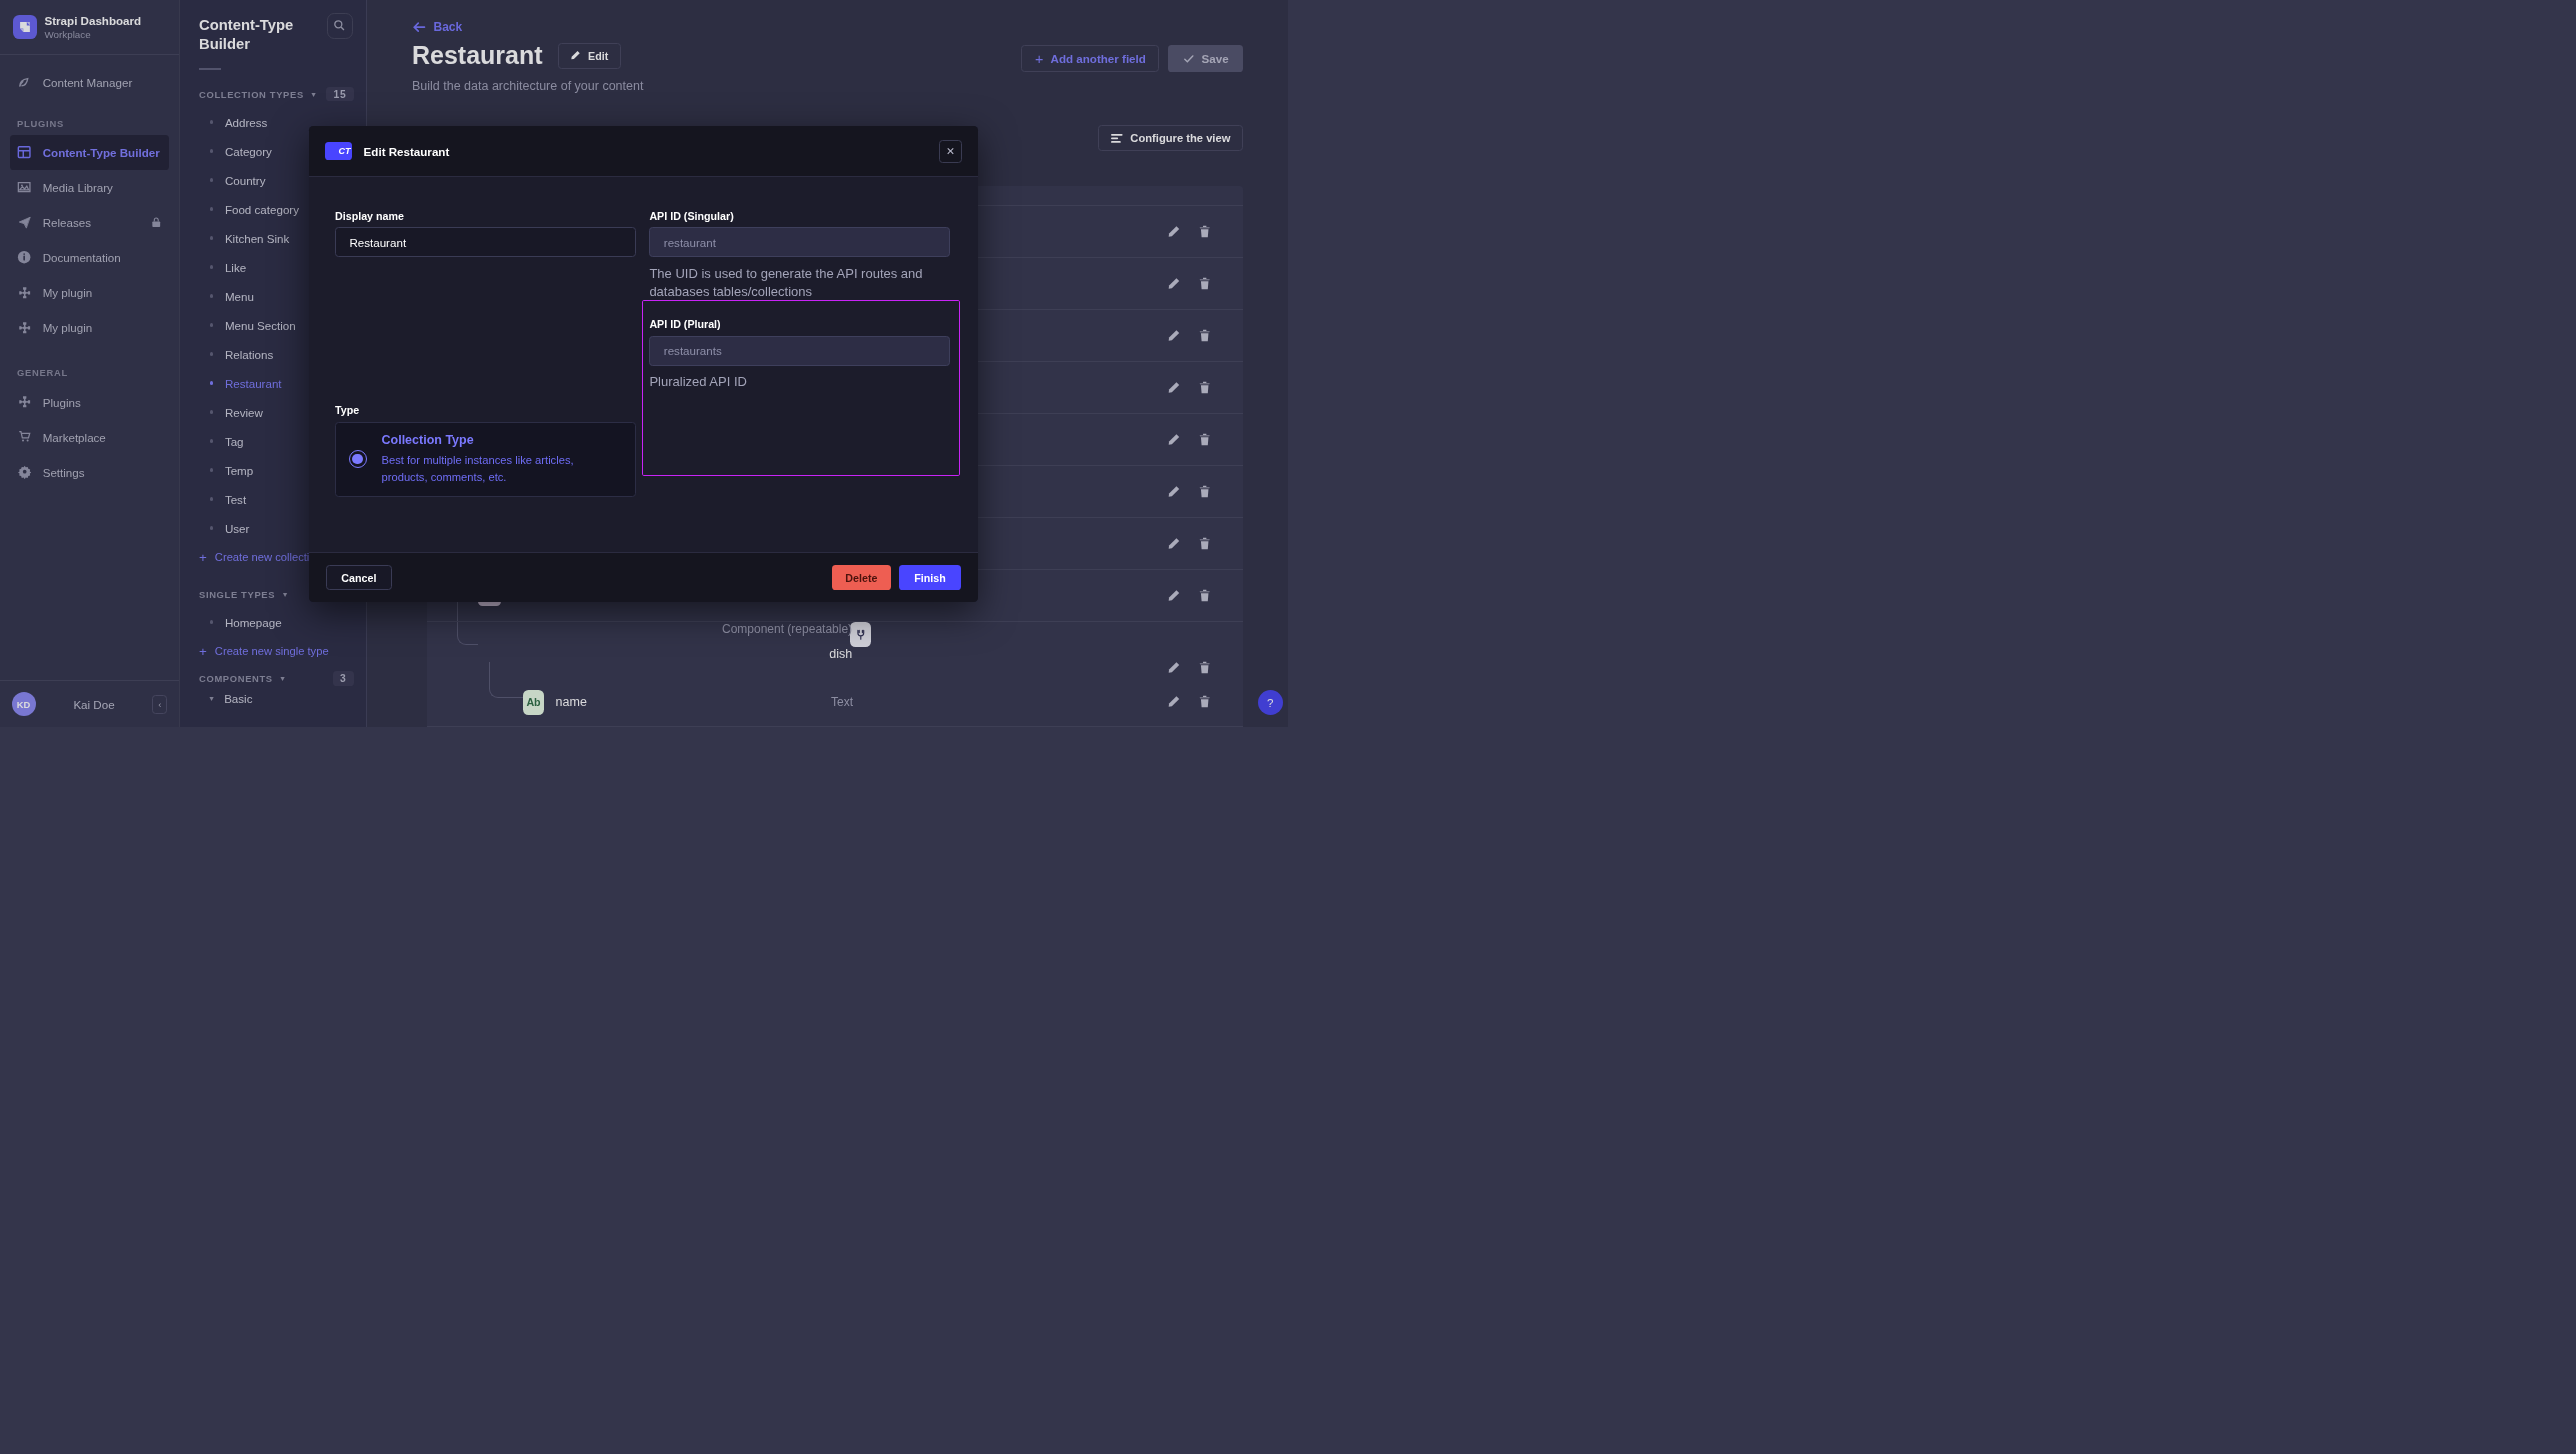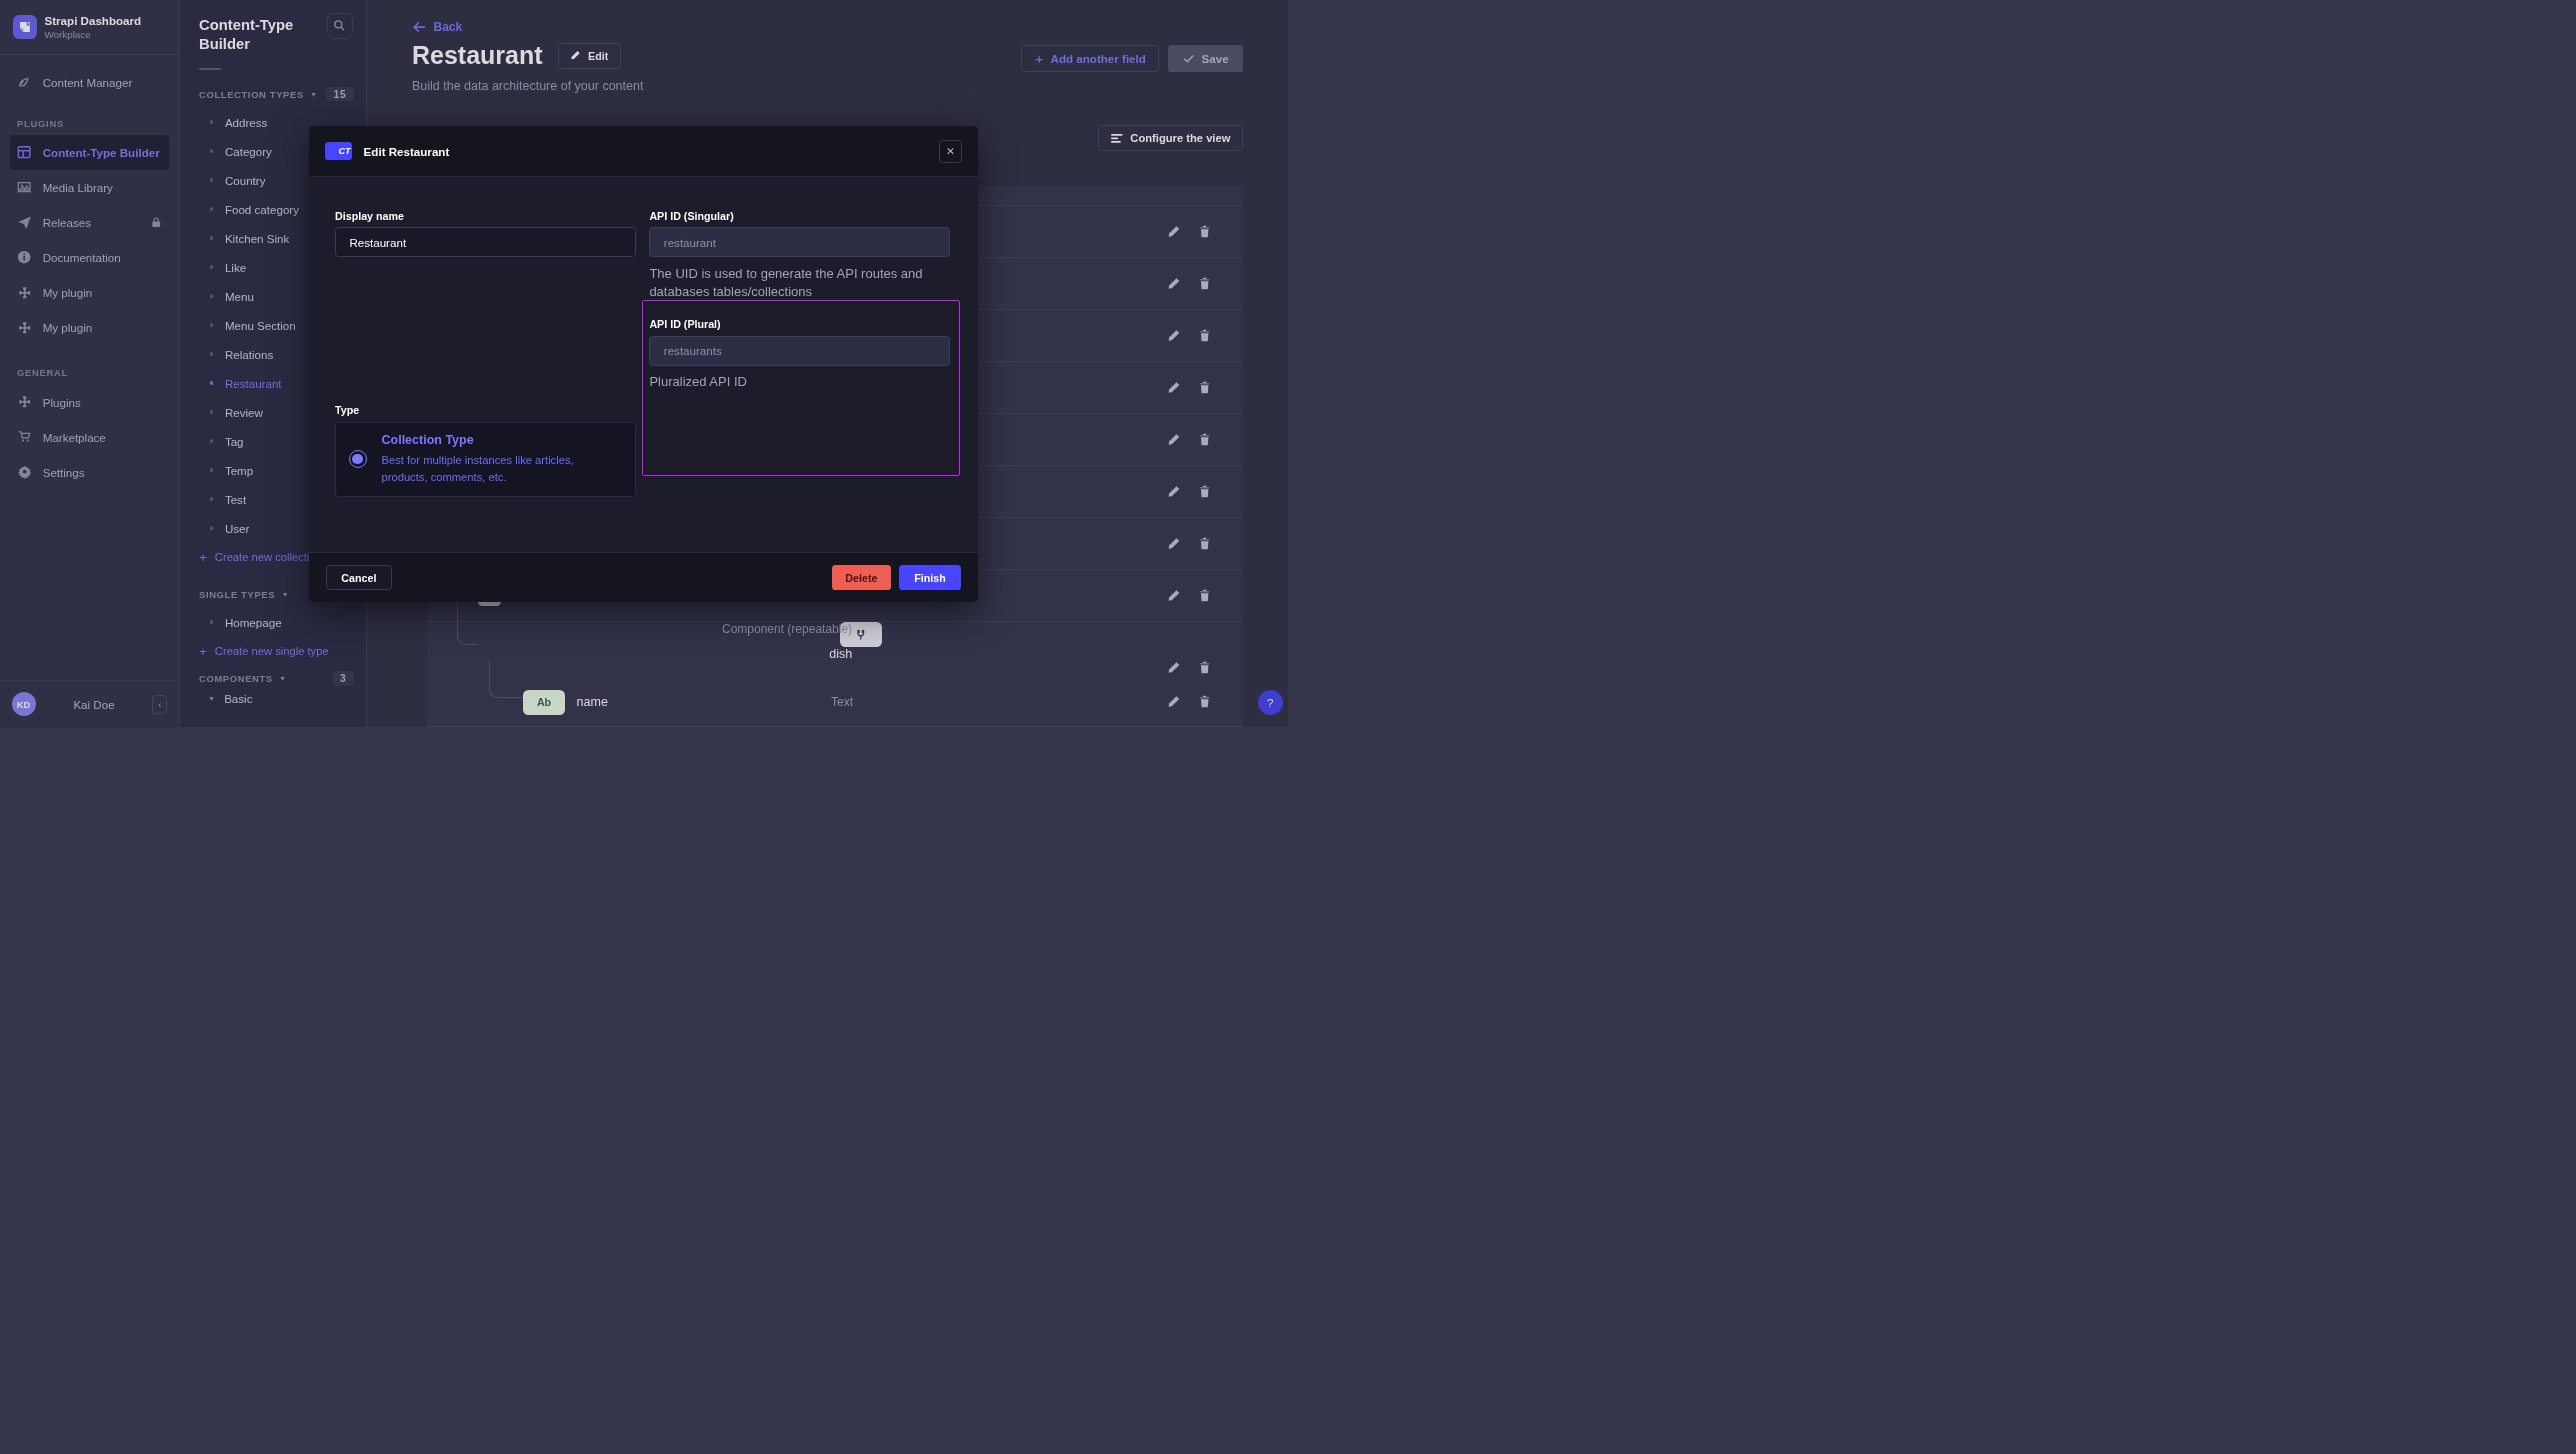"Ab" .field-badge { width: 42px -> 21px }
